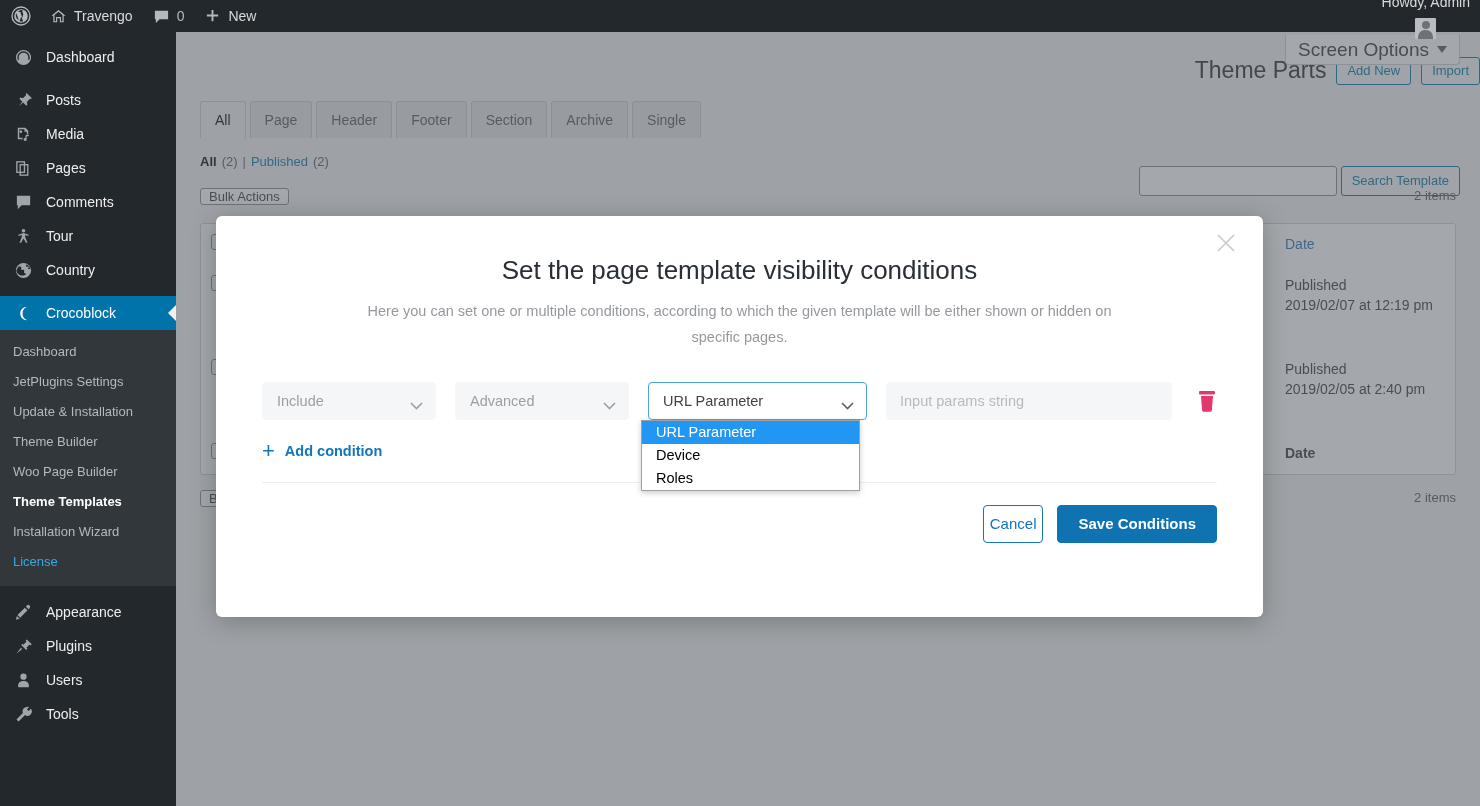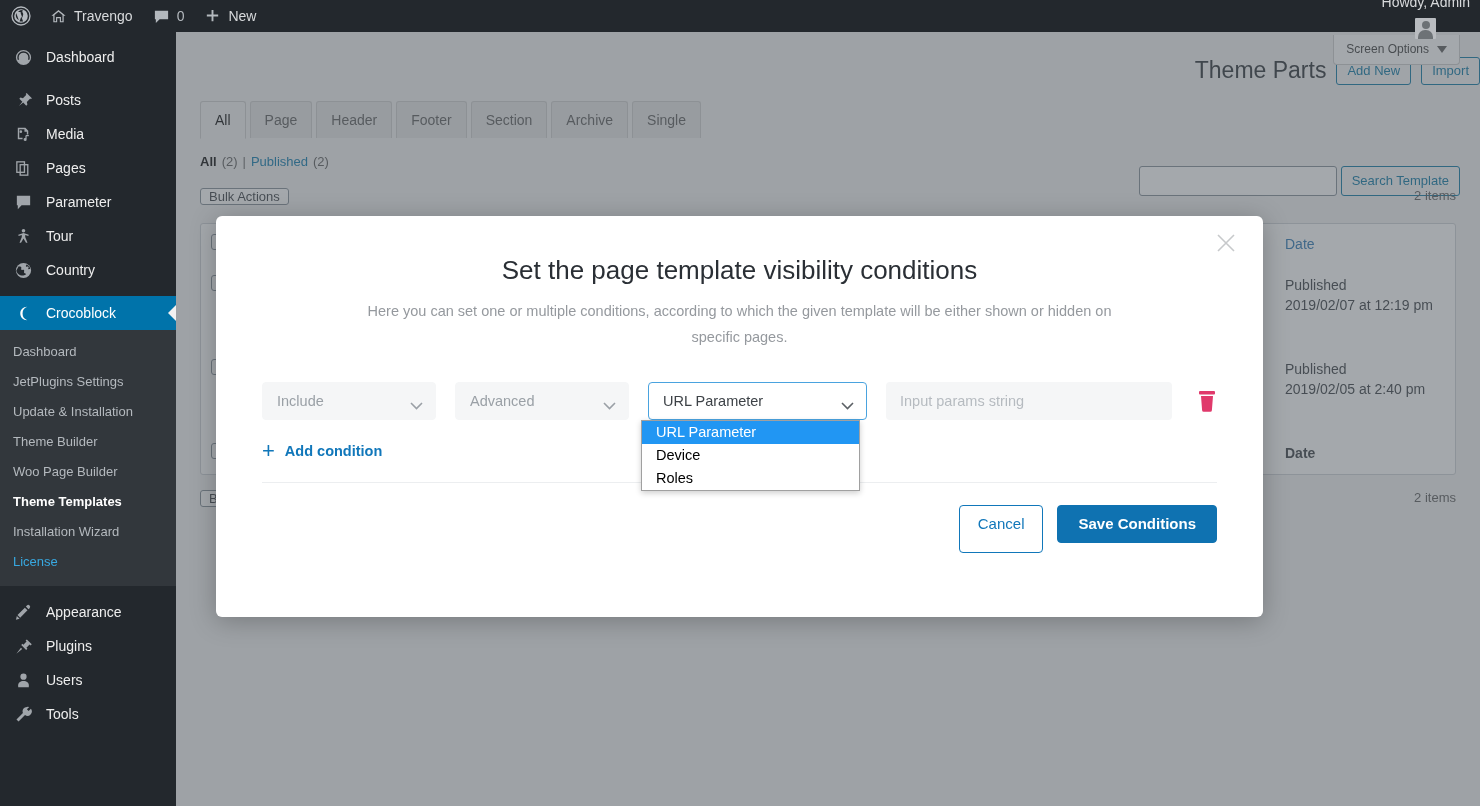"Screen Options" .screen-options { font-size: 12px -> 19px }
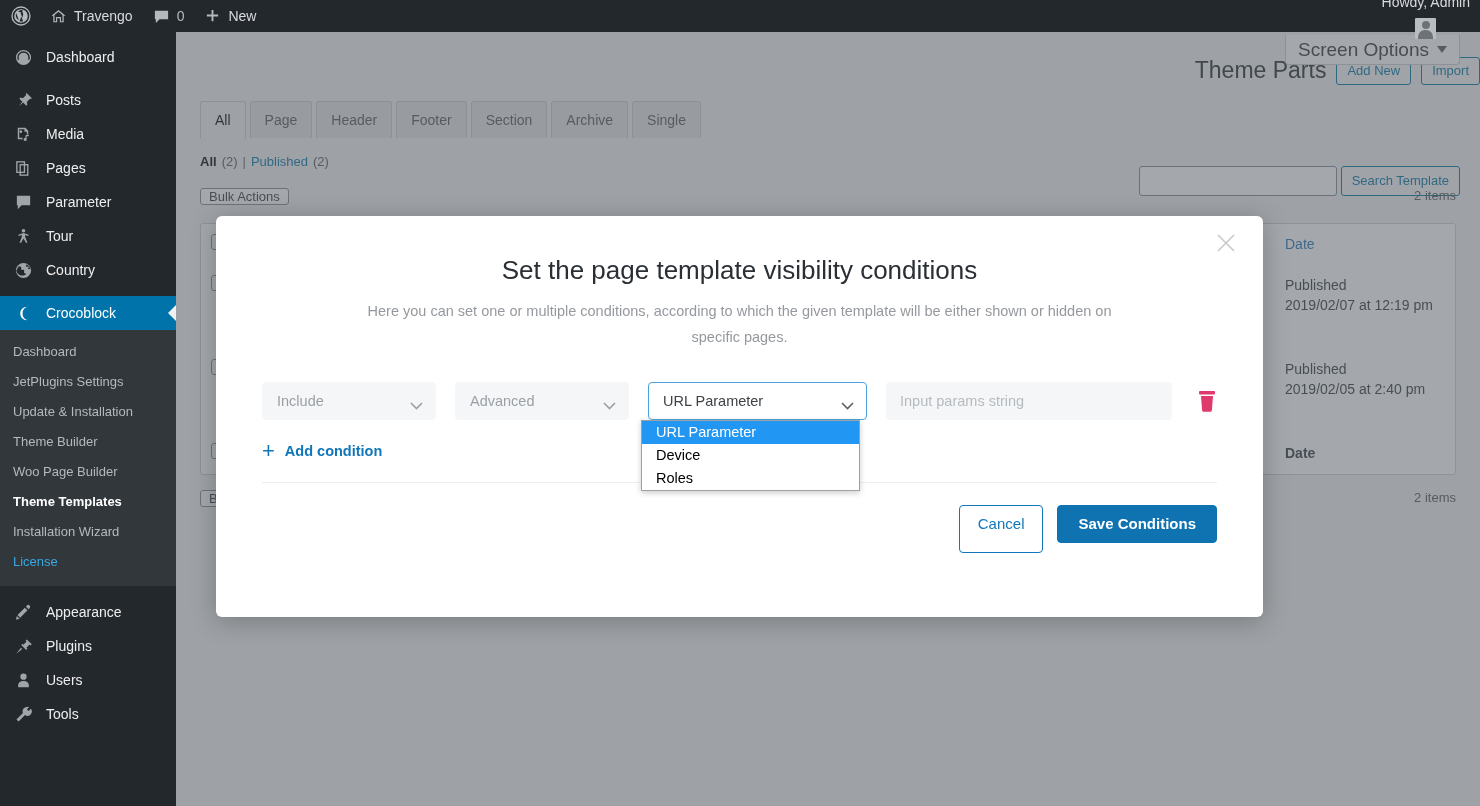"Parameter" span { text: Parameter -> Comments }
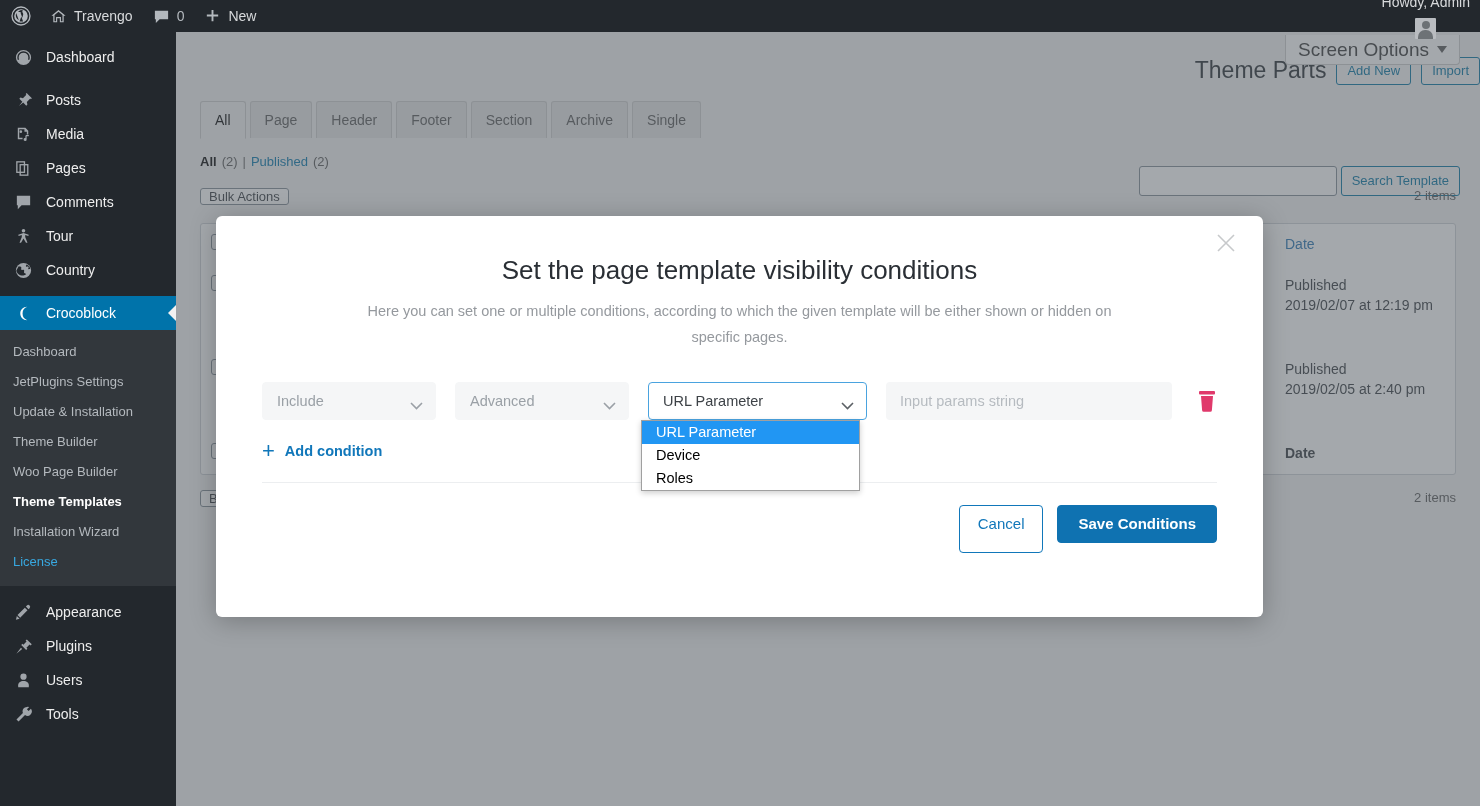"Cancel" .btn-cancel { height: 48px -> 38px; padding: 0 18px -> 0 6px }
